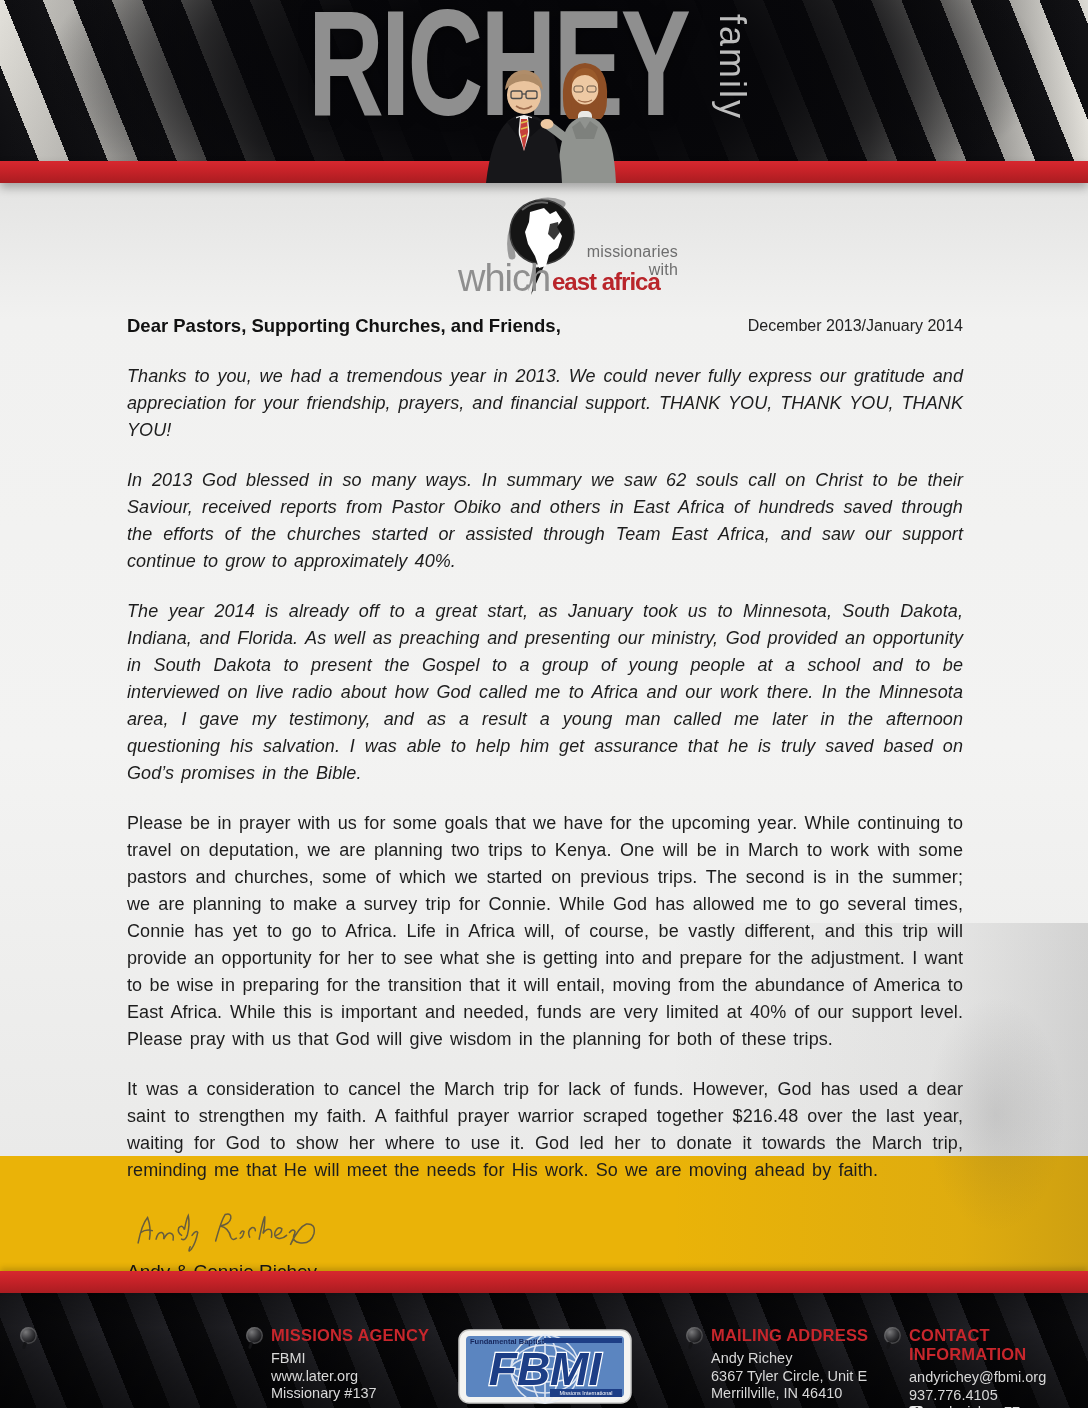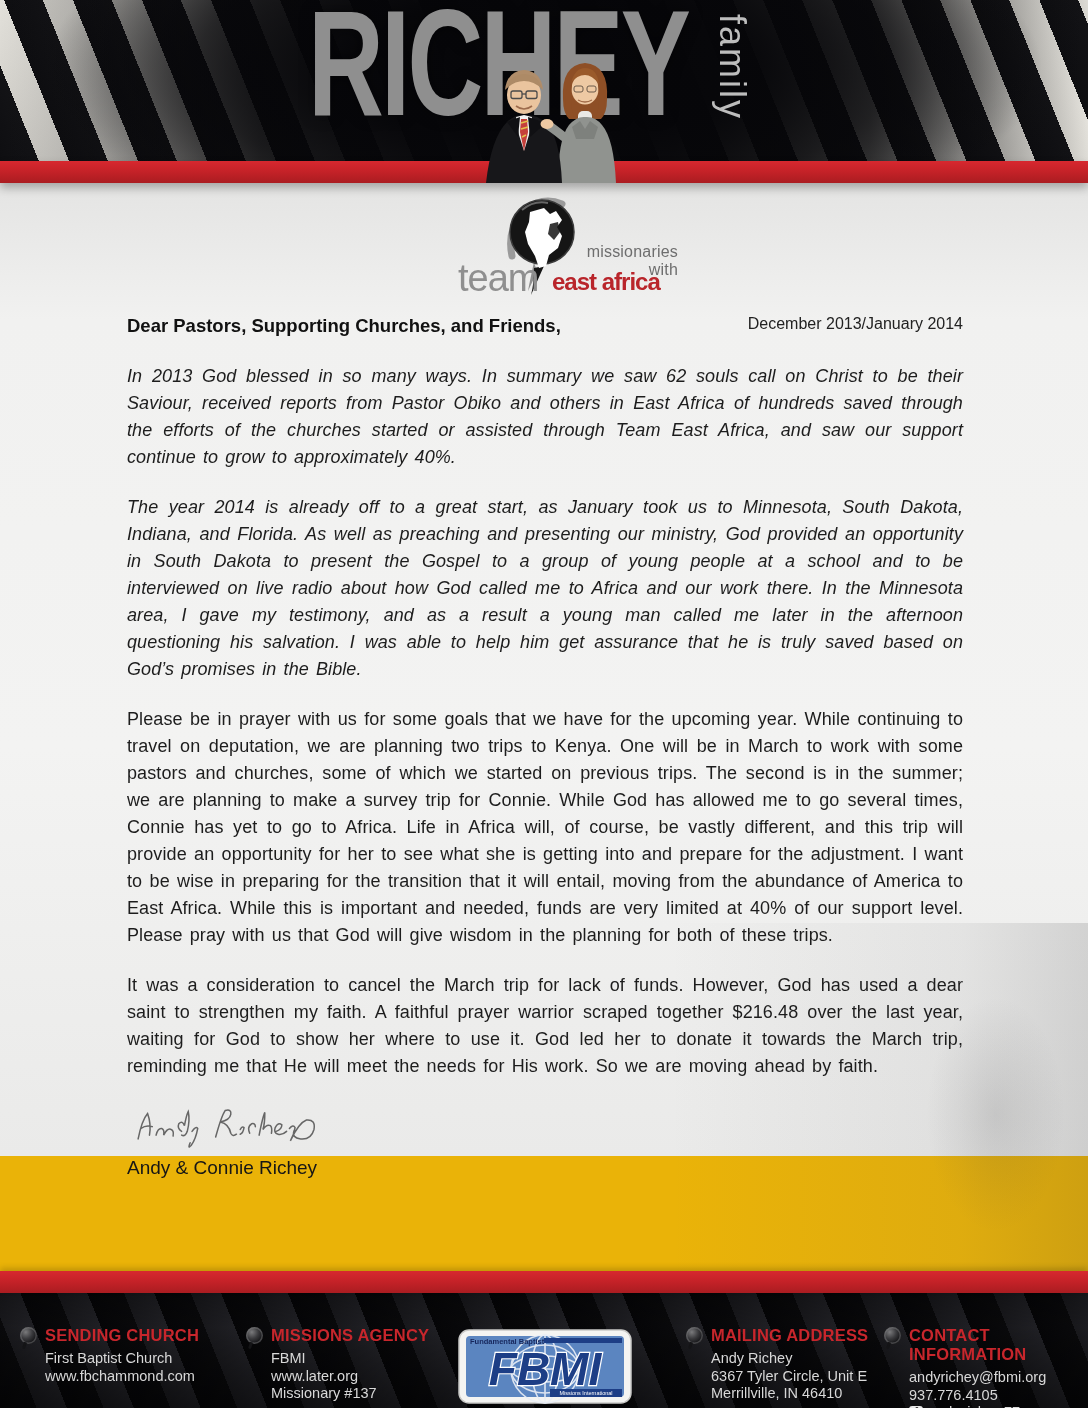"team" div.org-team { text: team -> which }
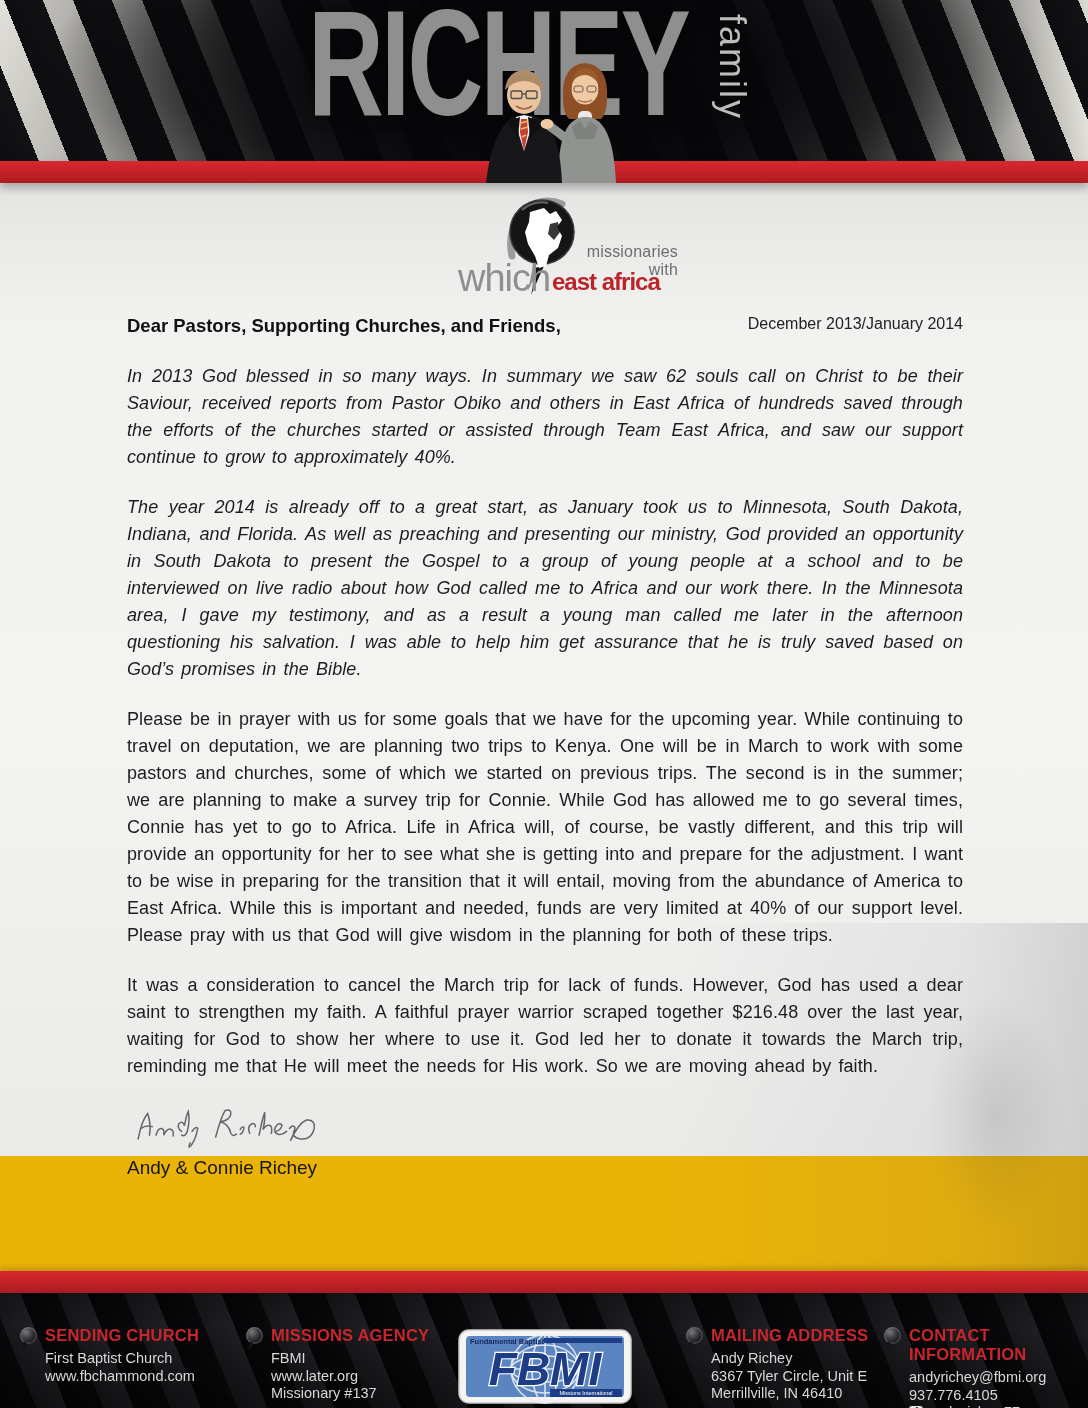"Dear Pastors, Supporting Churches, and" .salutation-row { align-items: flex-start -> center }
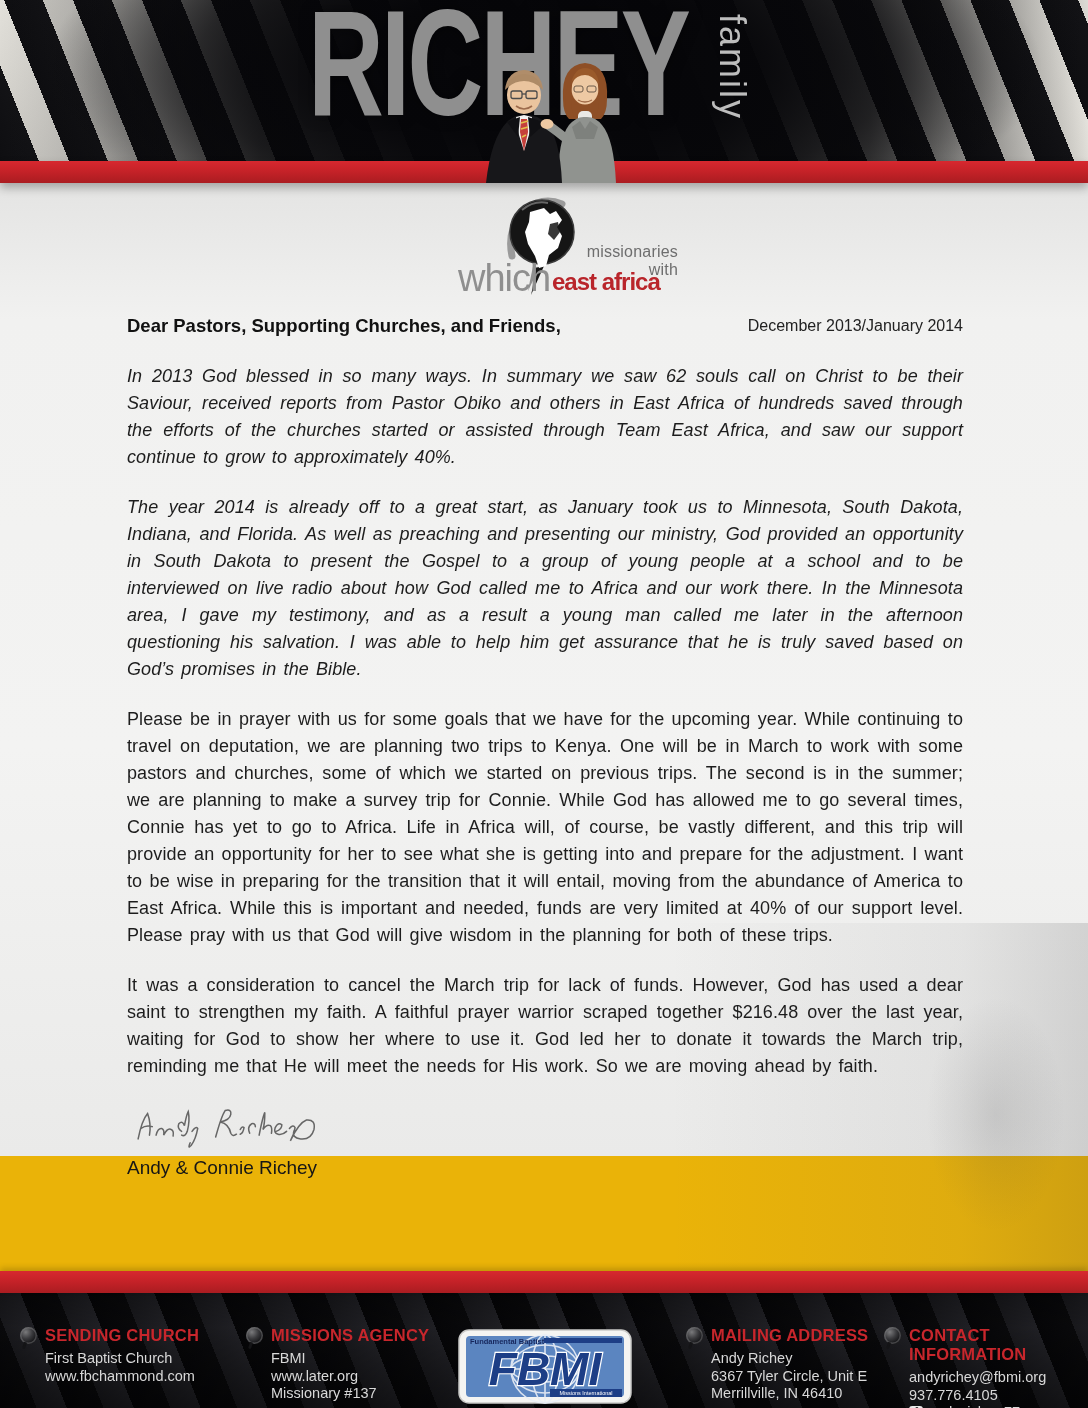"Thanks to you, we had" p.para { html: none -> <p>Thanks to you, we had a tremendous year in 2013. We could never fully express our gratitude and appreciation for your friendship, prayers, and financial support. THANK YOU, THANK YOU, THANK YOU!</p> }
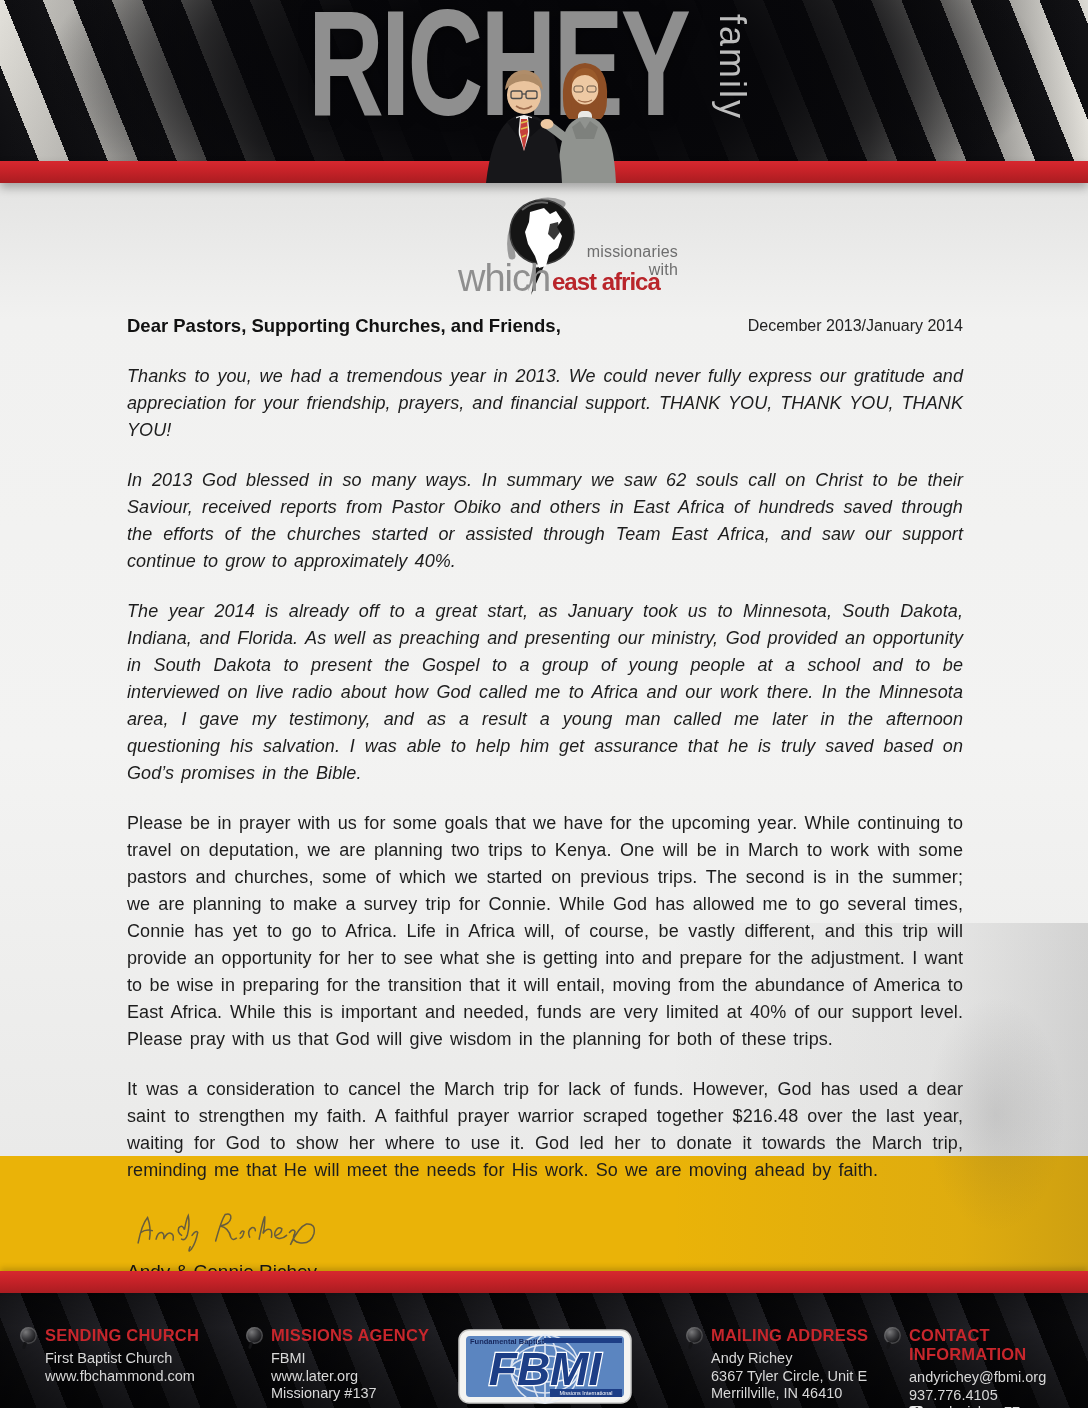"SENDING CHURCH" div { html: <div> <div>SENDING CHURCH</div> <div>First Baptist Church</div> <div>www.fbchammond.com</div> </div> -> none }
